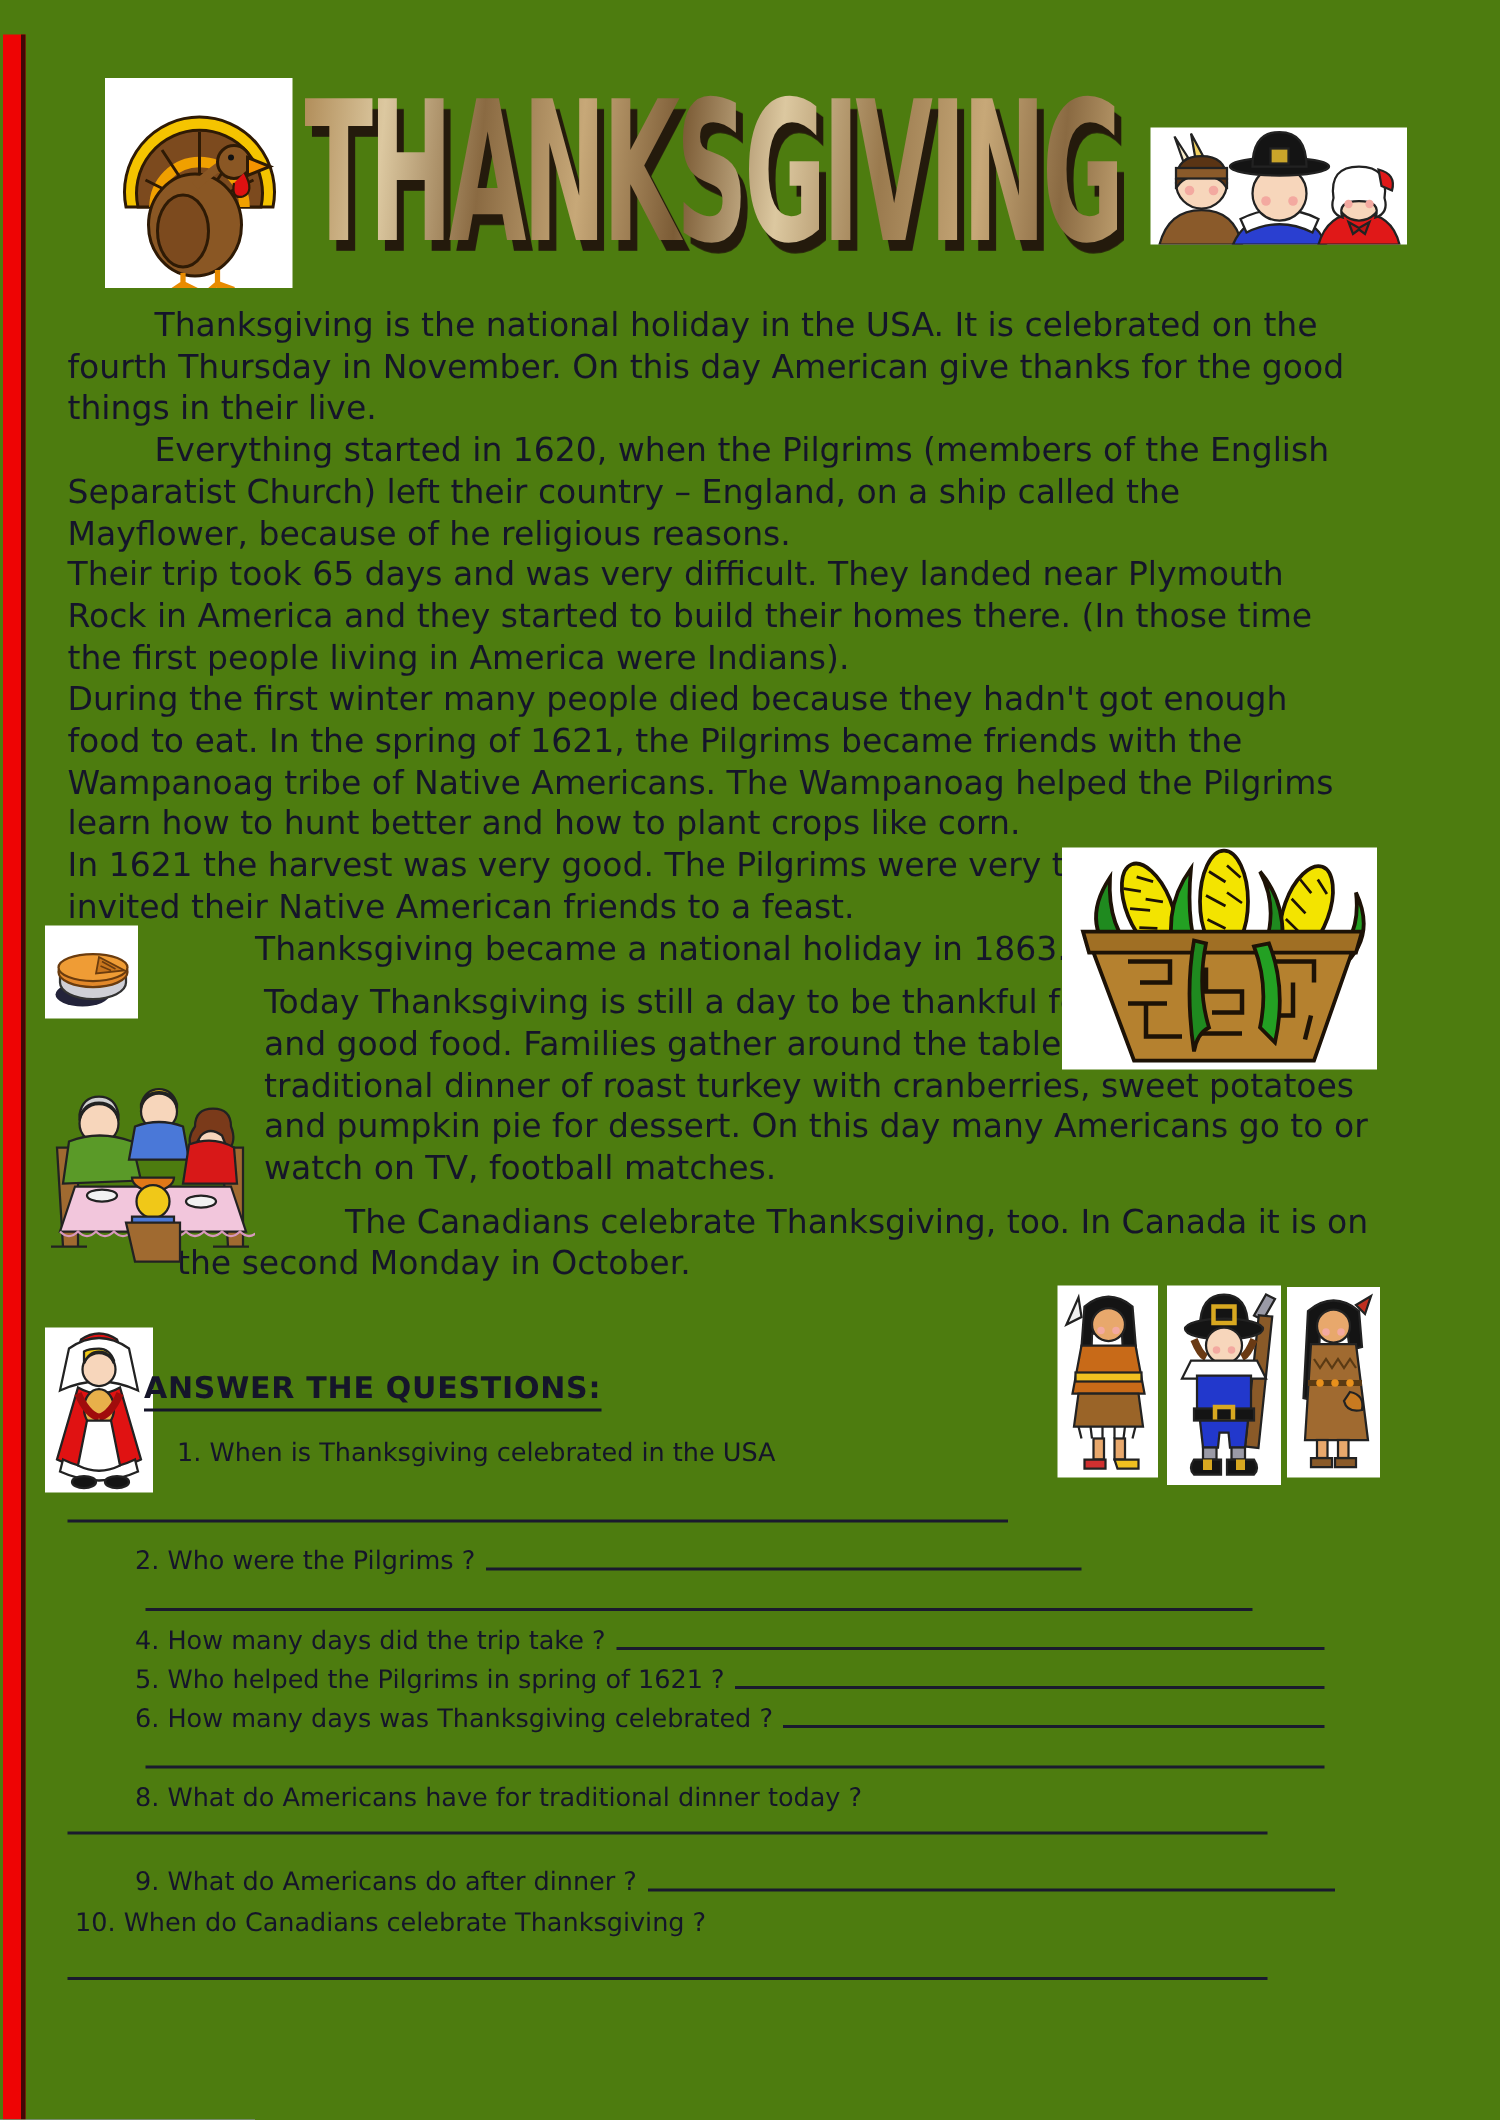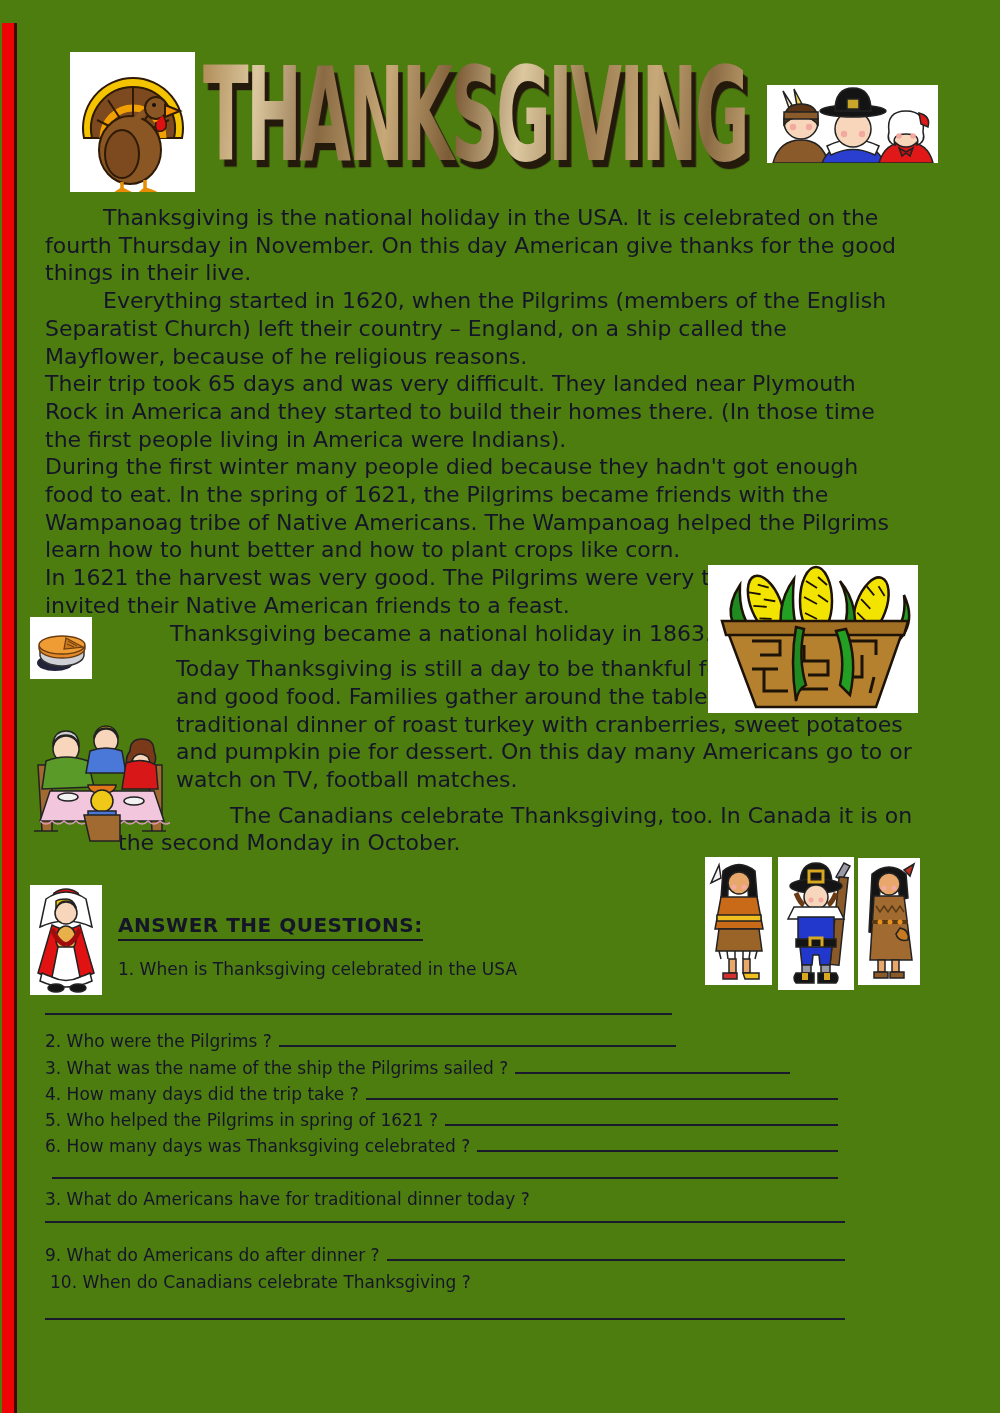"ANSWER THE QUESTIONS:" .answers-heading { margin-left: 73px -> 51px }
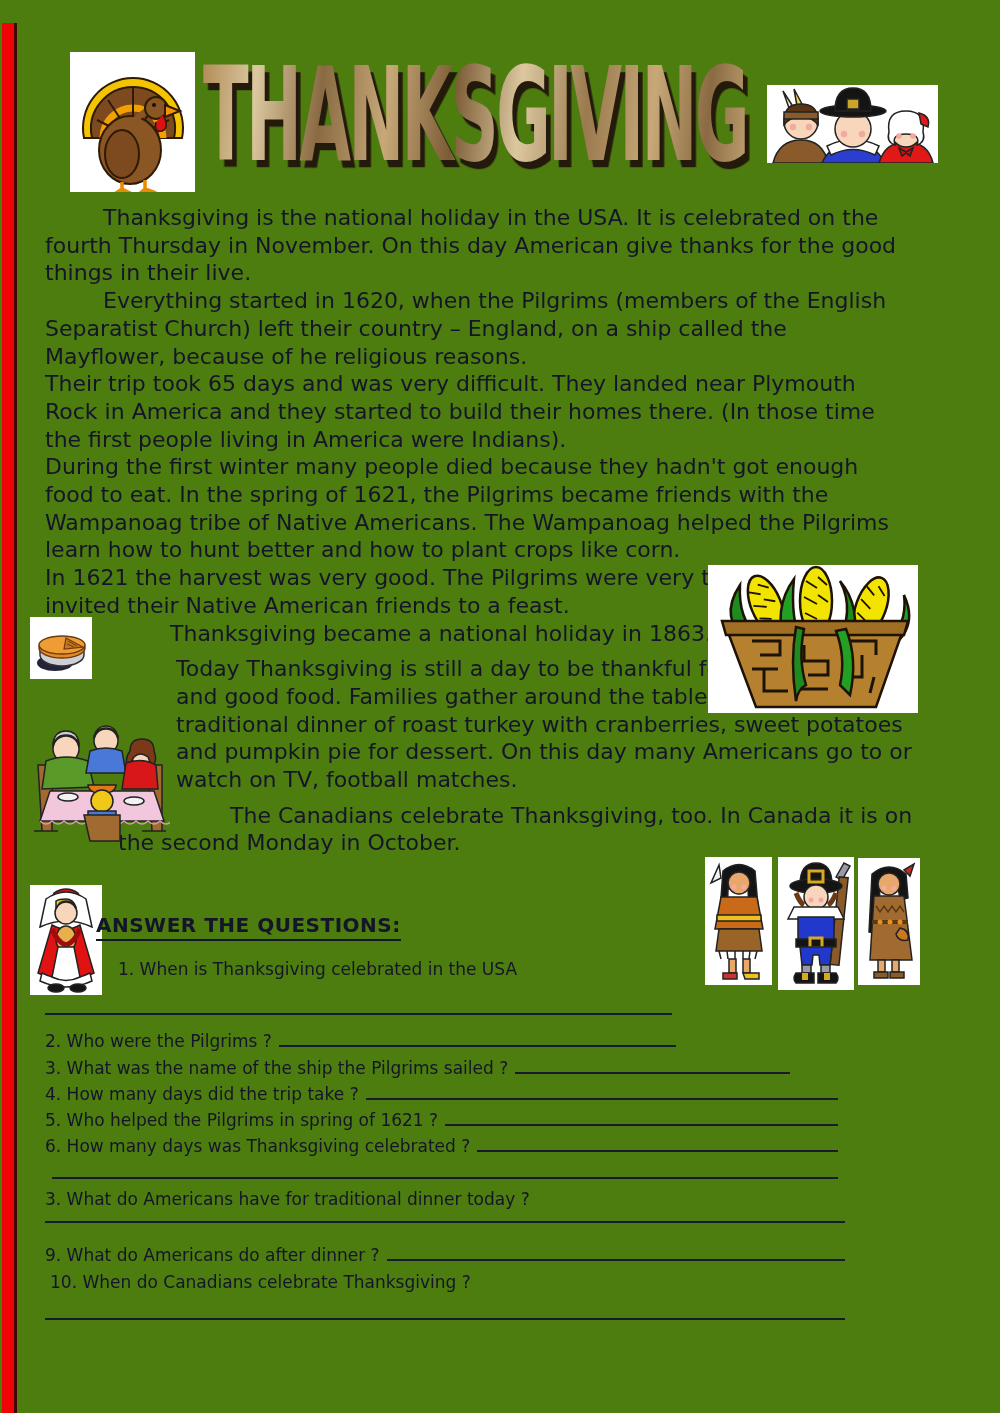"2. Who were the Pilgrims" .q-row { margin-left: none -> 45px }
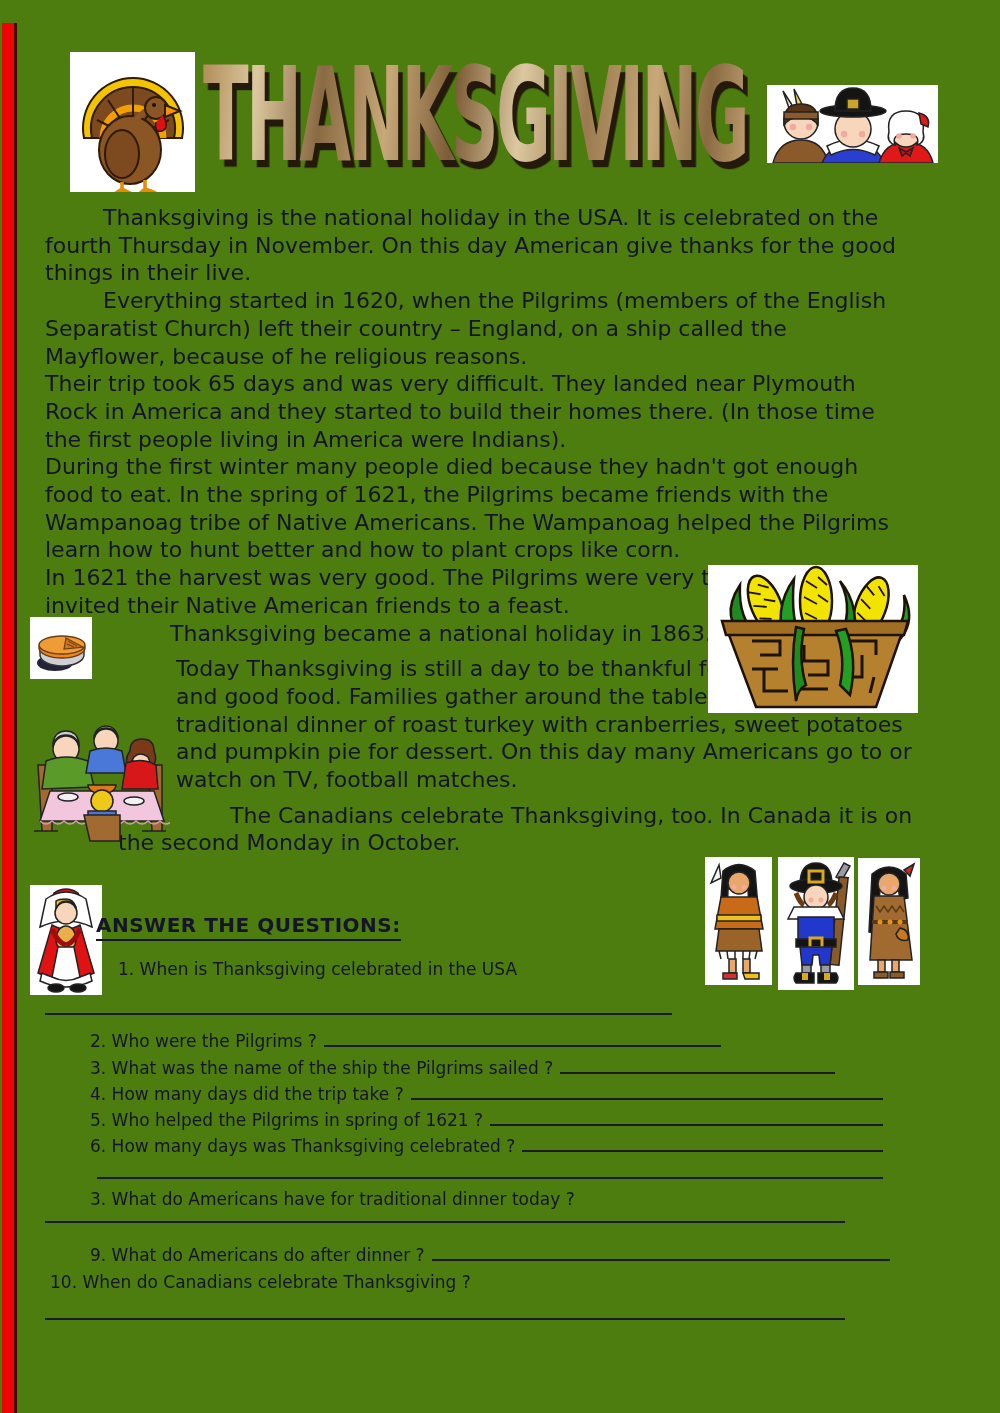"3. What was the name" span.q-label { html: <span>3. What was the name of the ship the Pilgrims sailed ?</span> -> none }
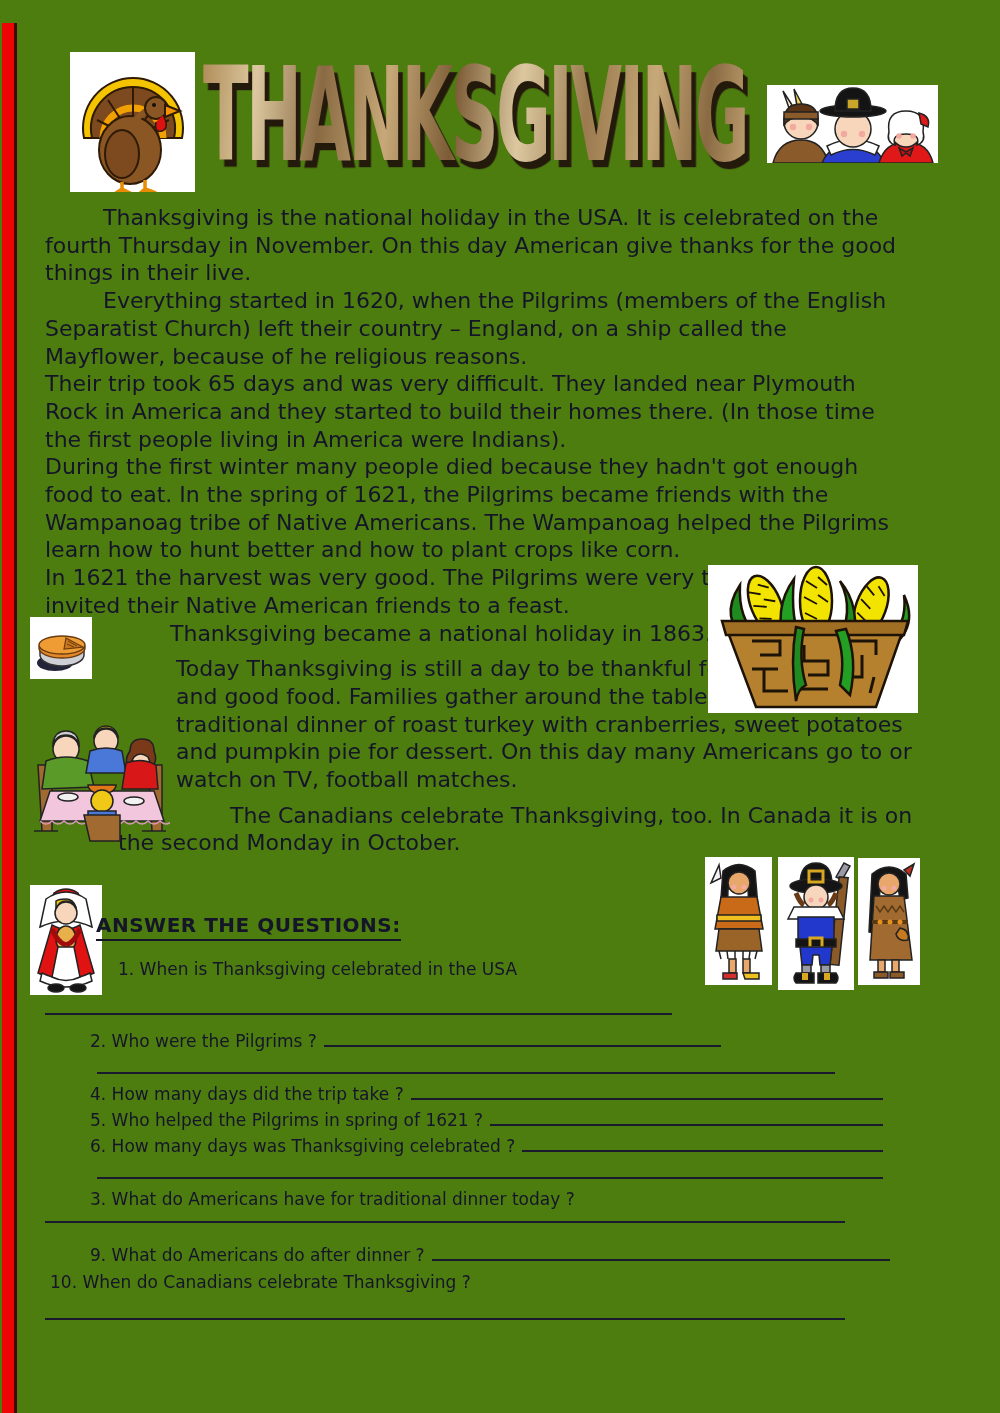"3. What do Americans have" span.q-label { text: 3 -> 8 }
